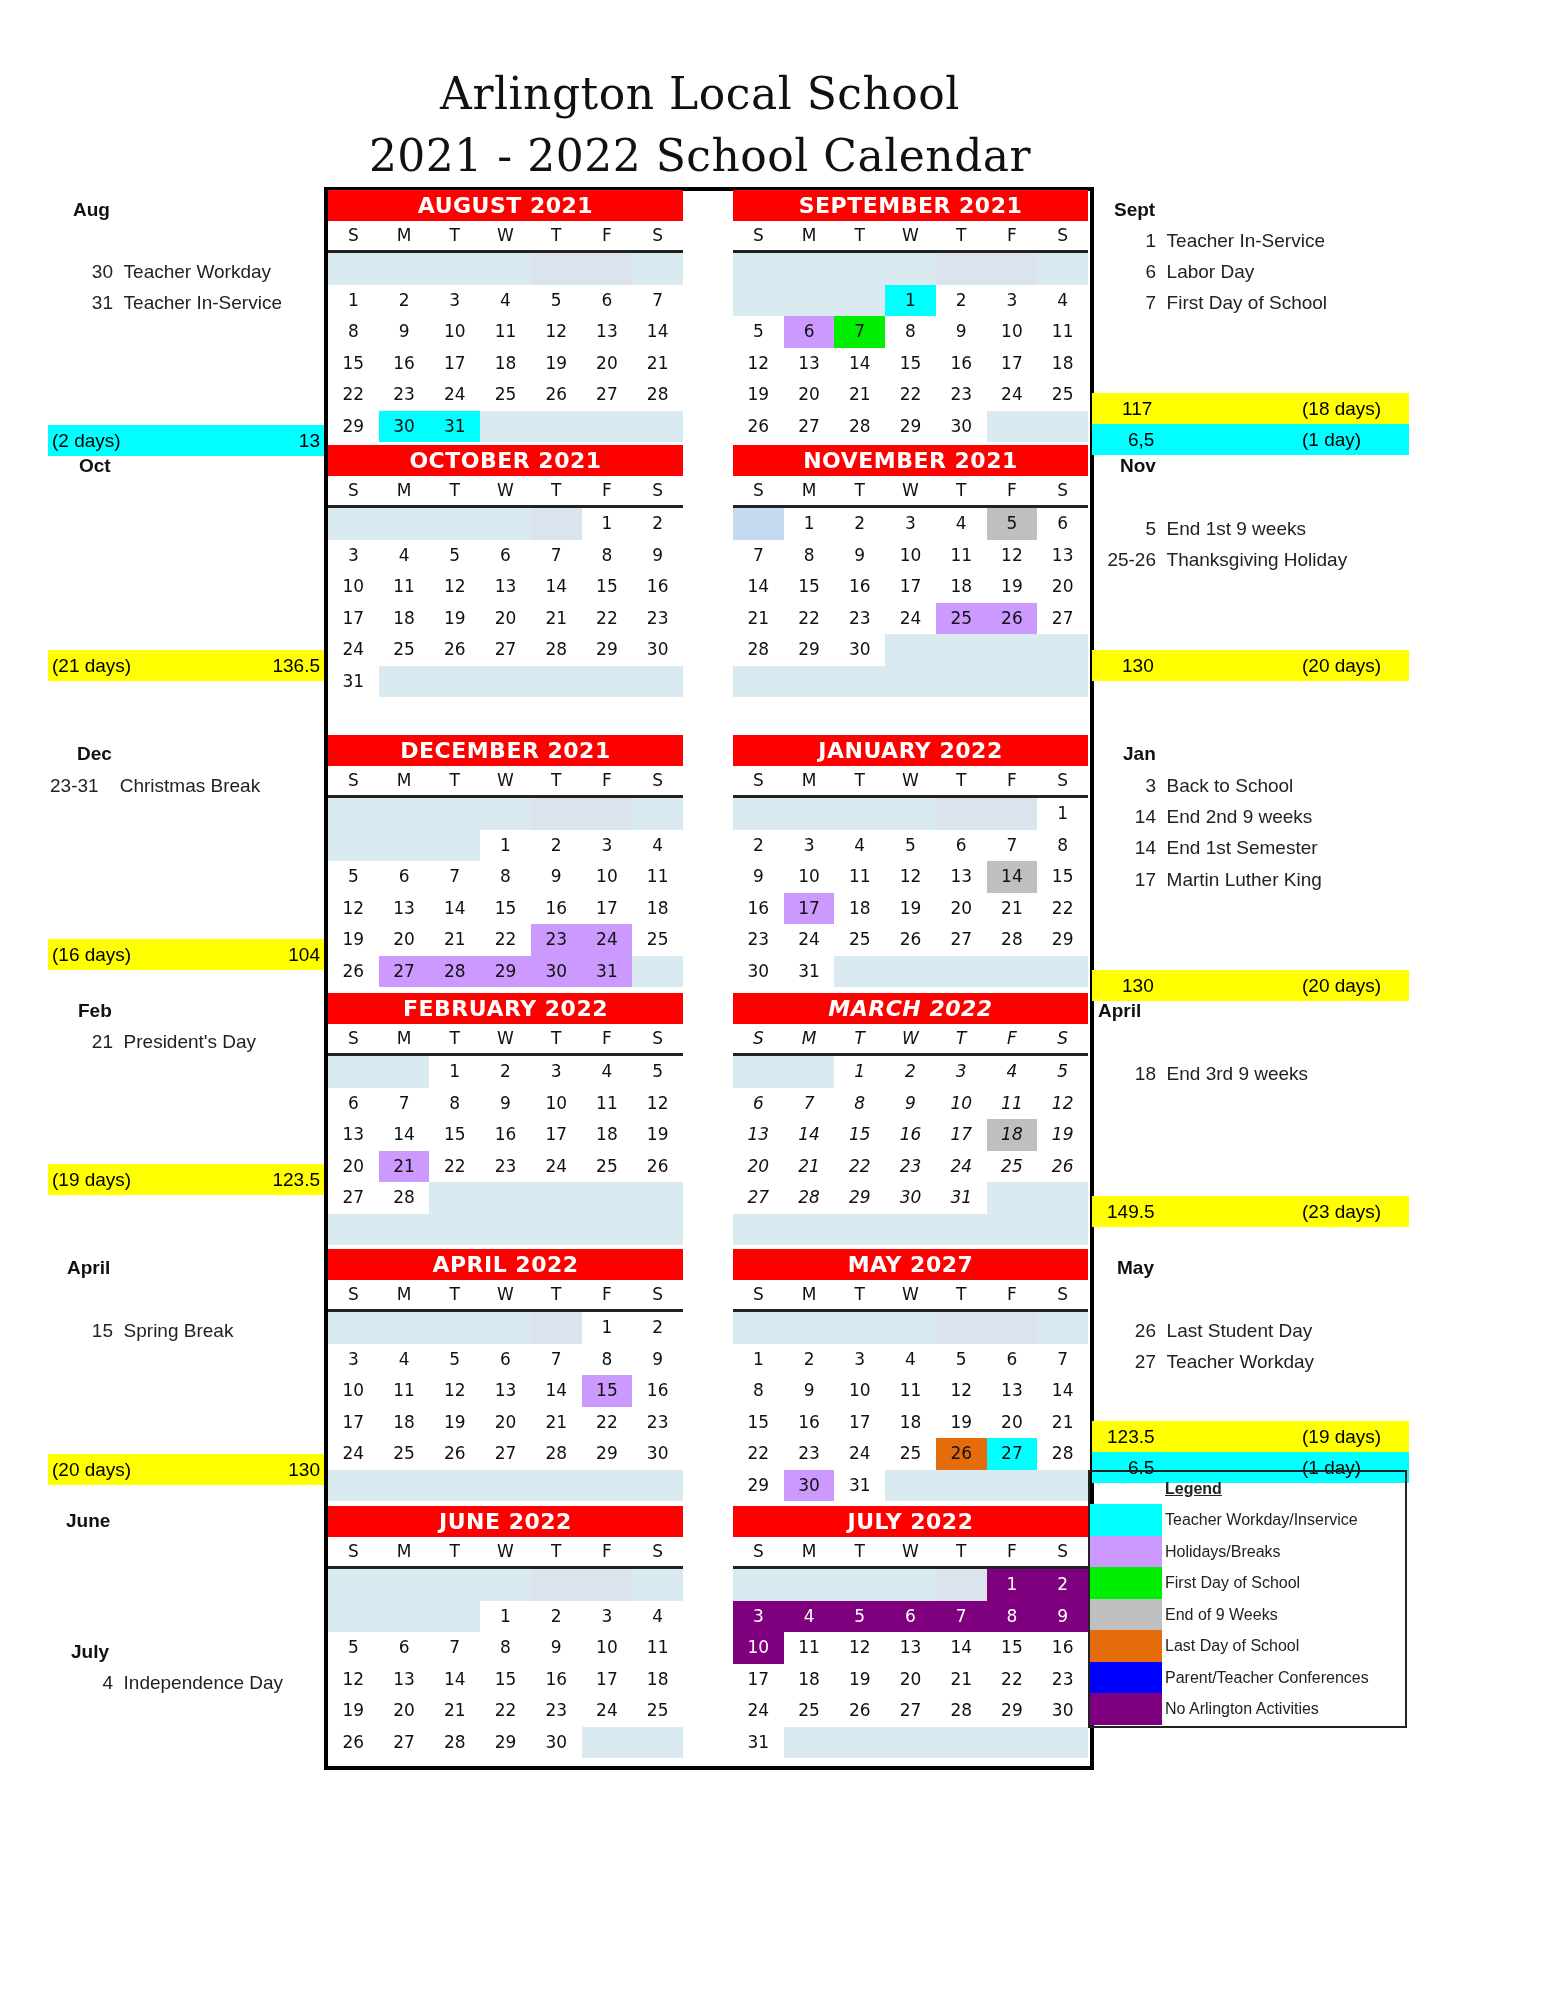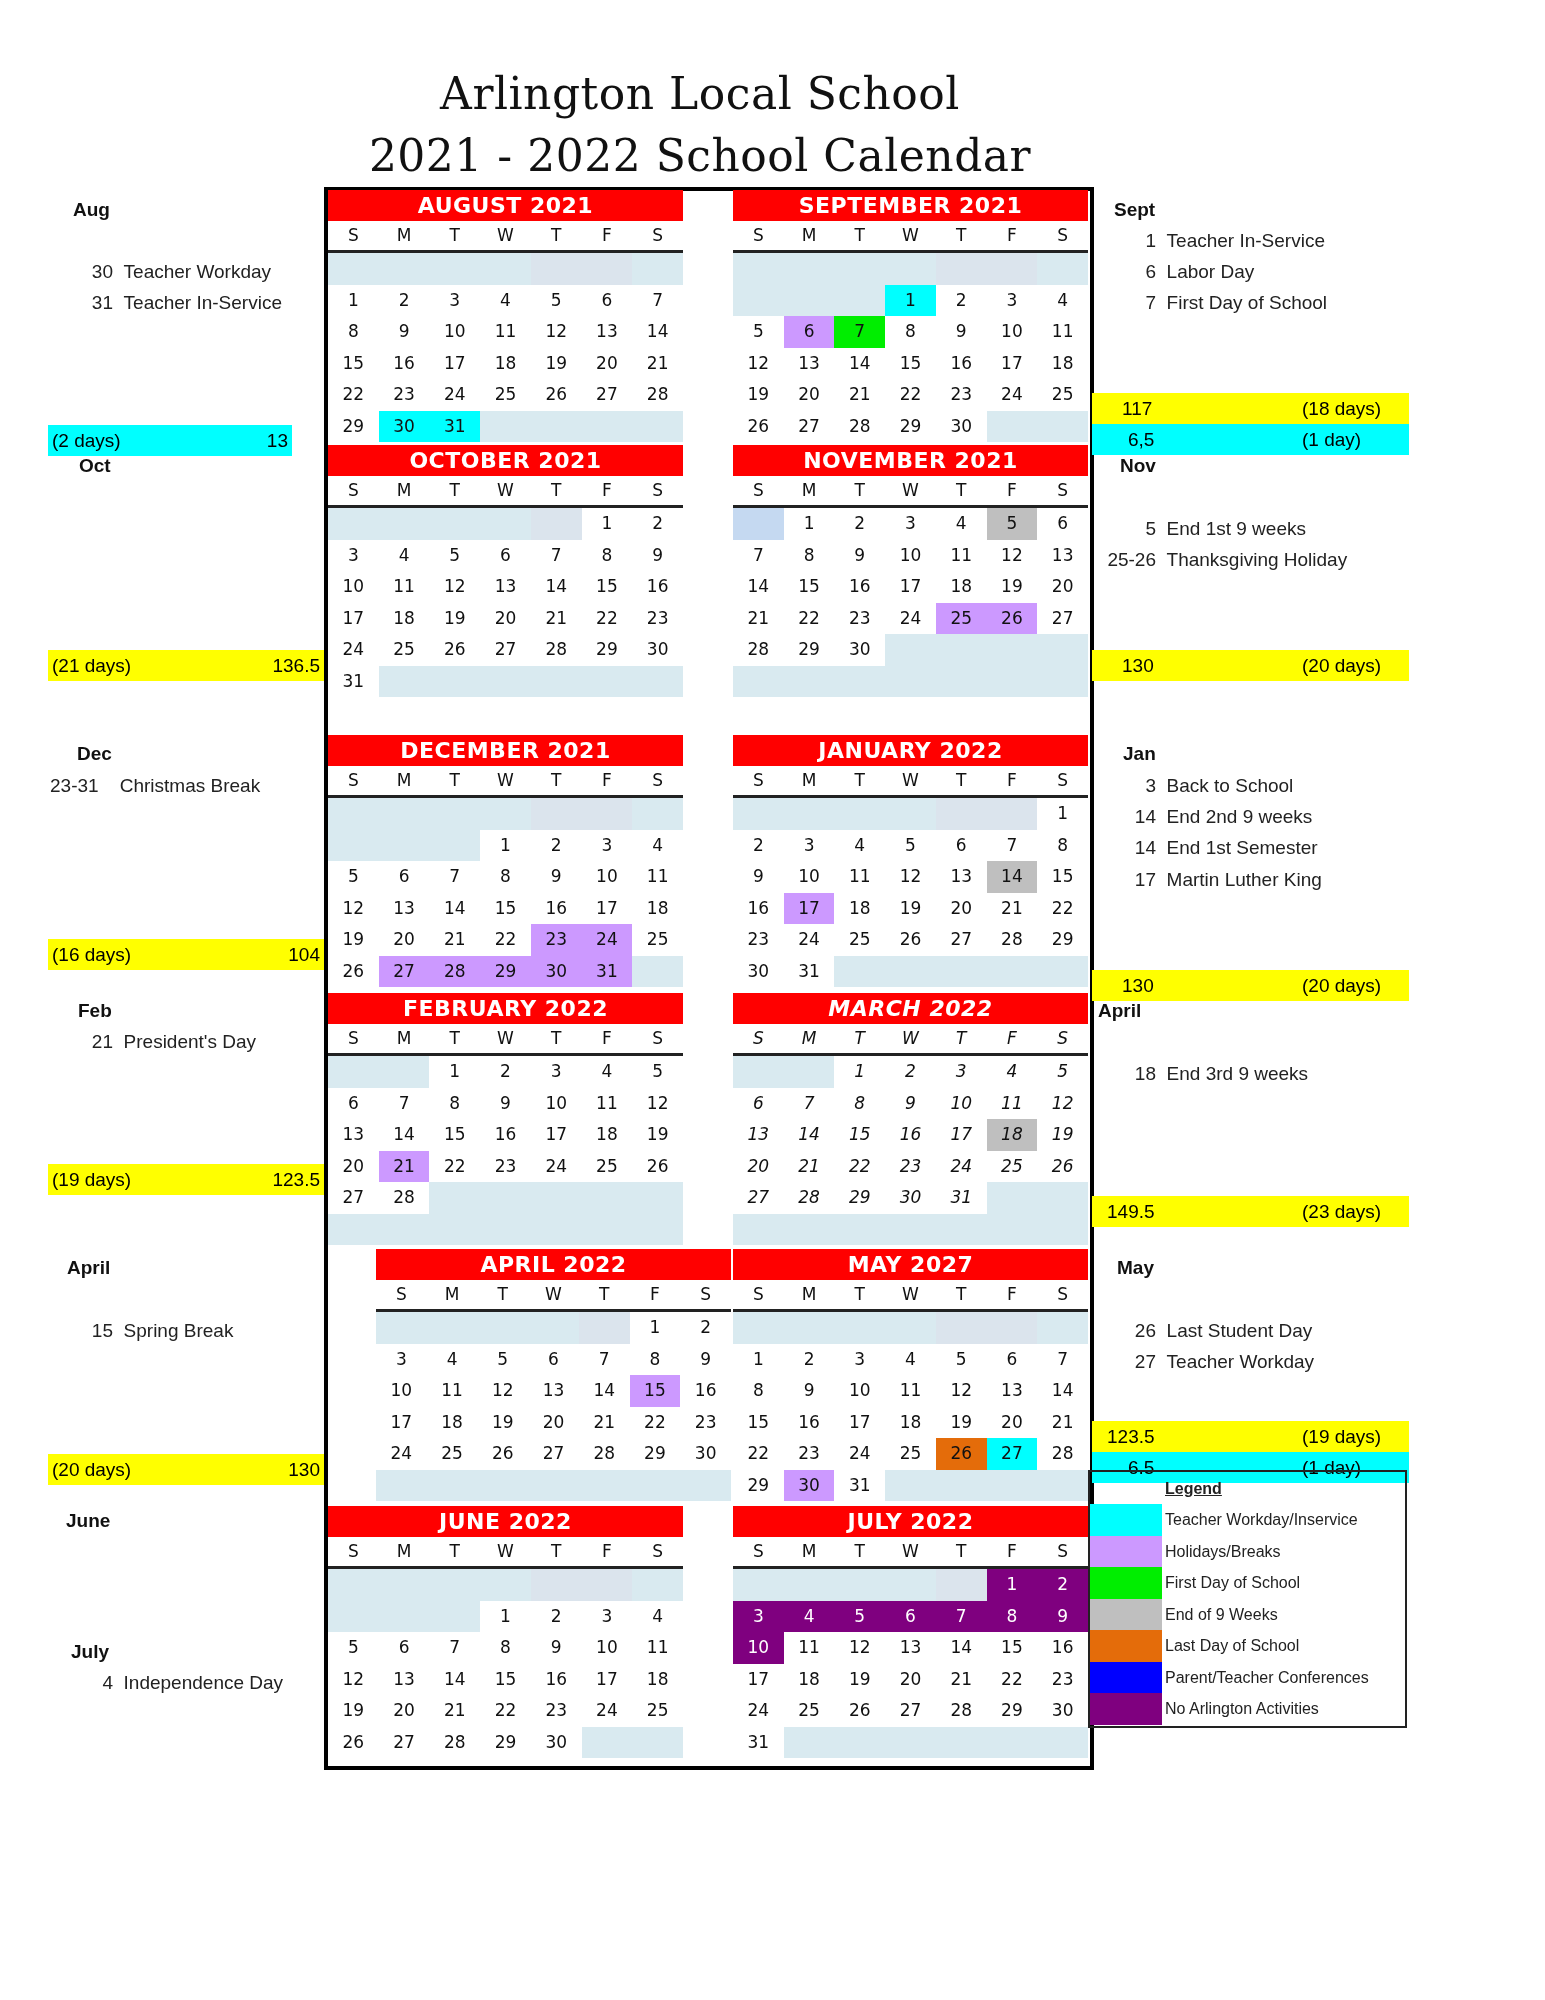"(2 days)" div.bar { width: 244px -> 276px }
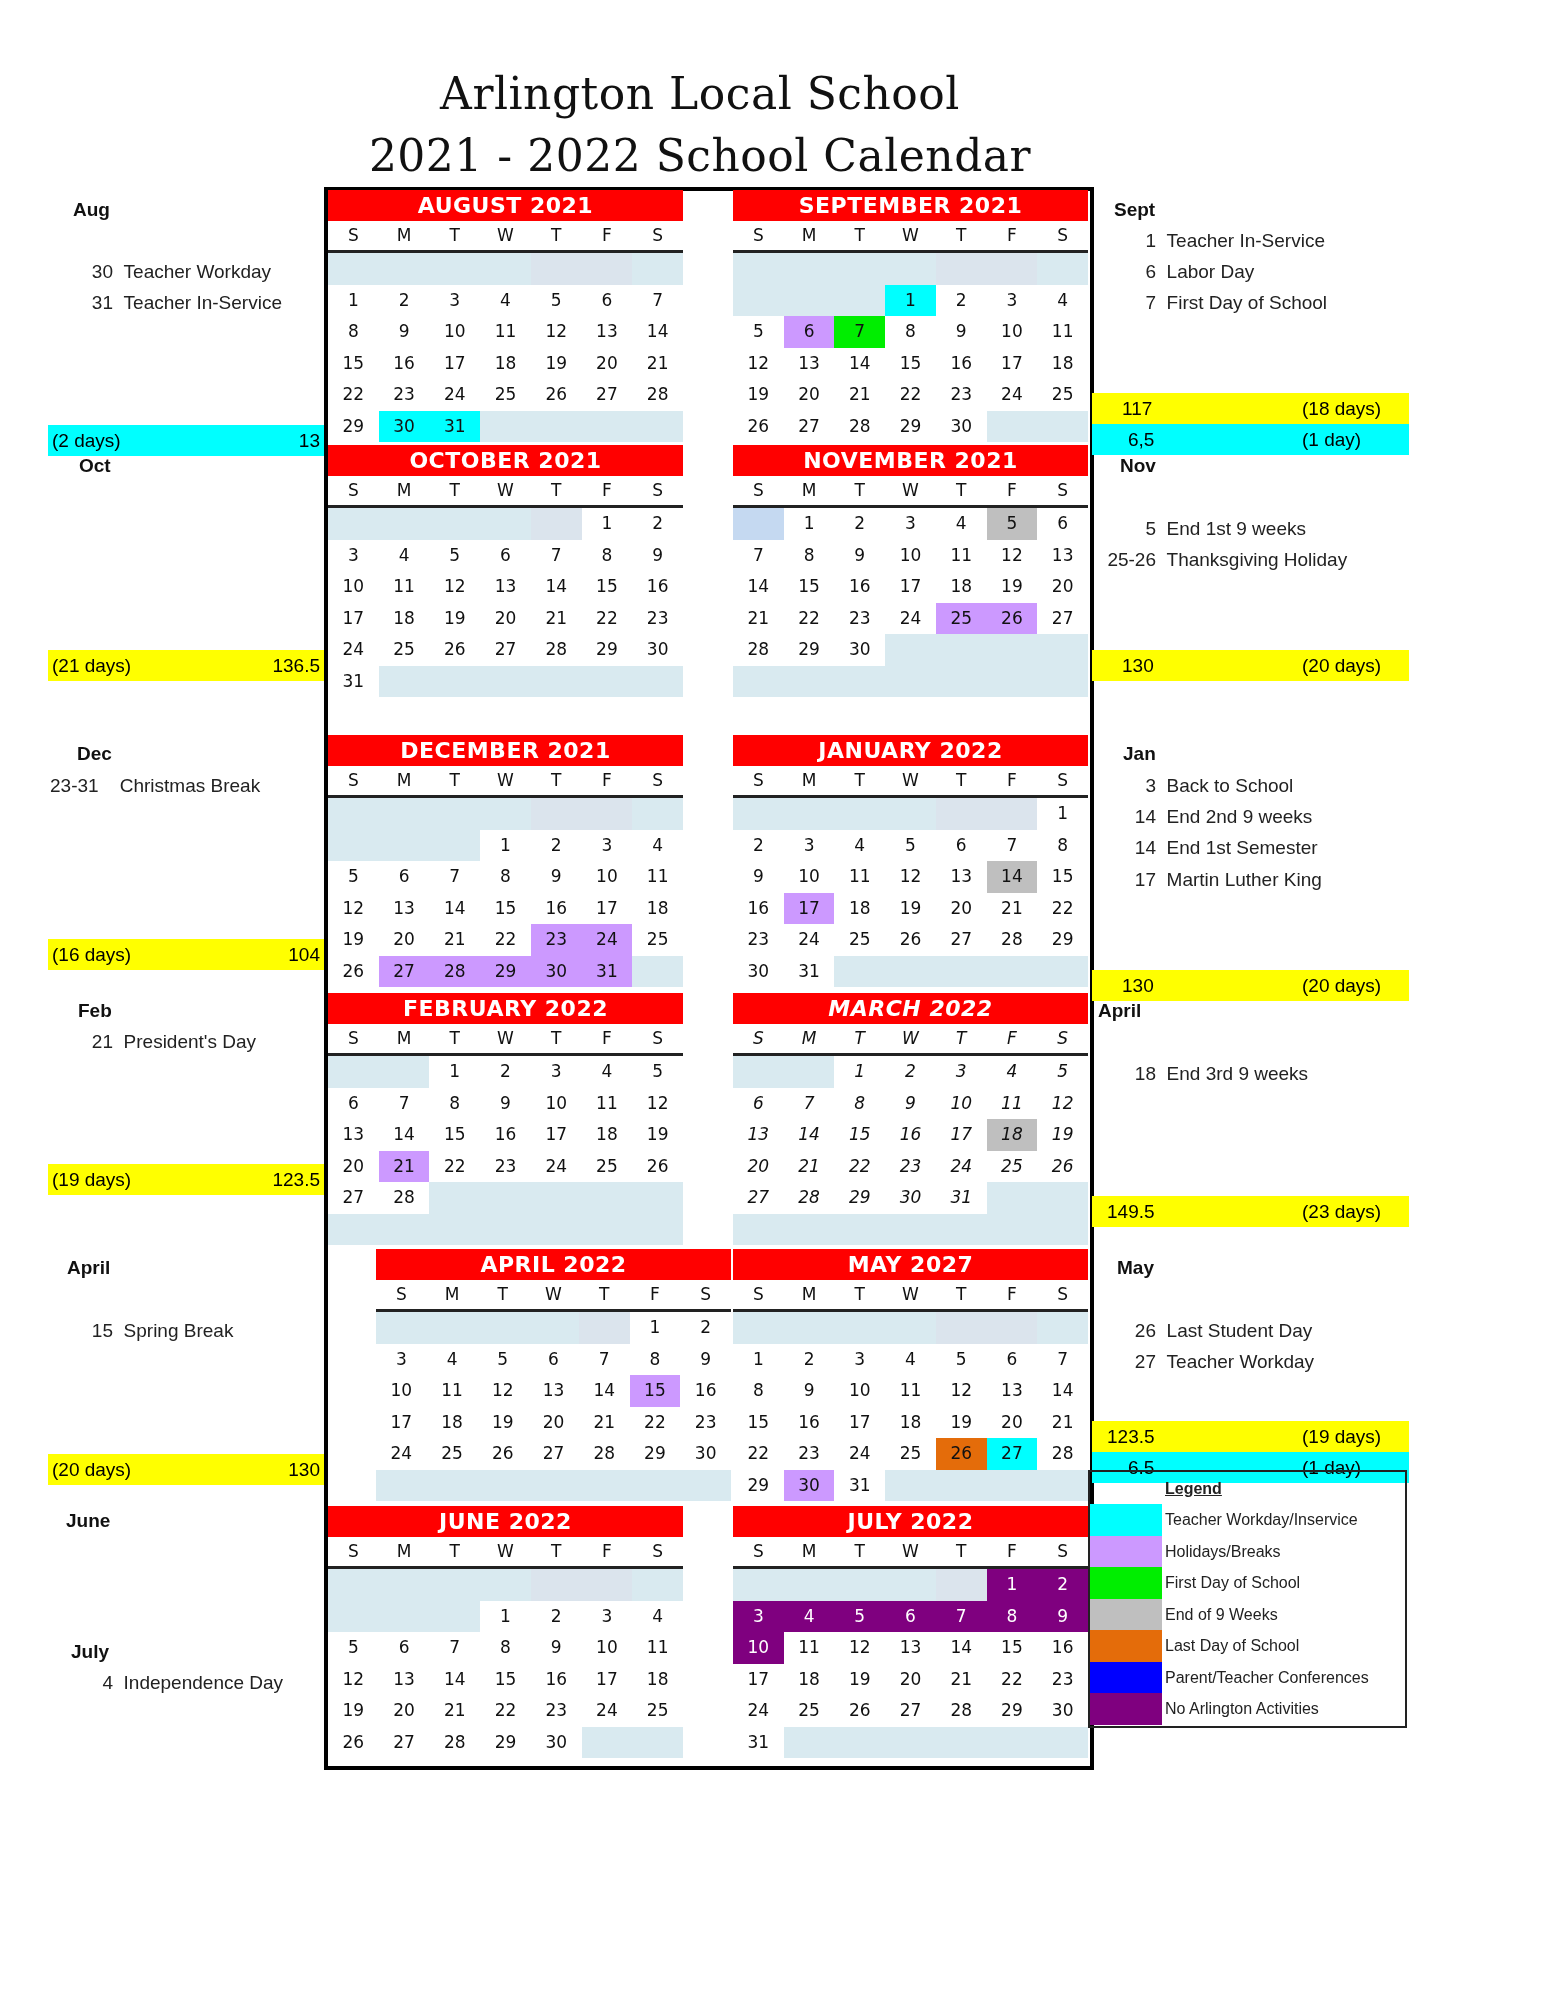"APRIL 2022" div.month { padding-left: 48px -> none }
